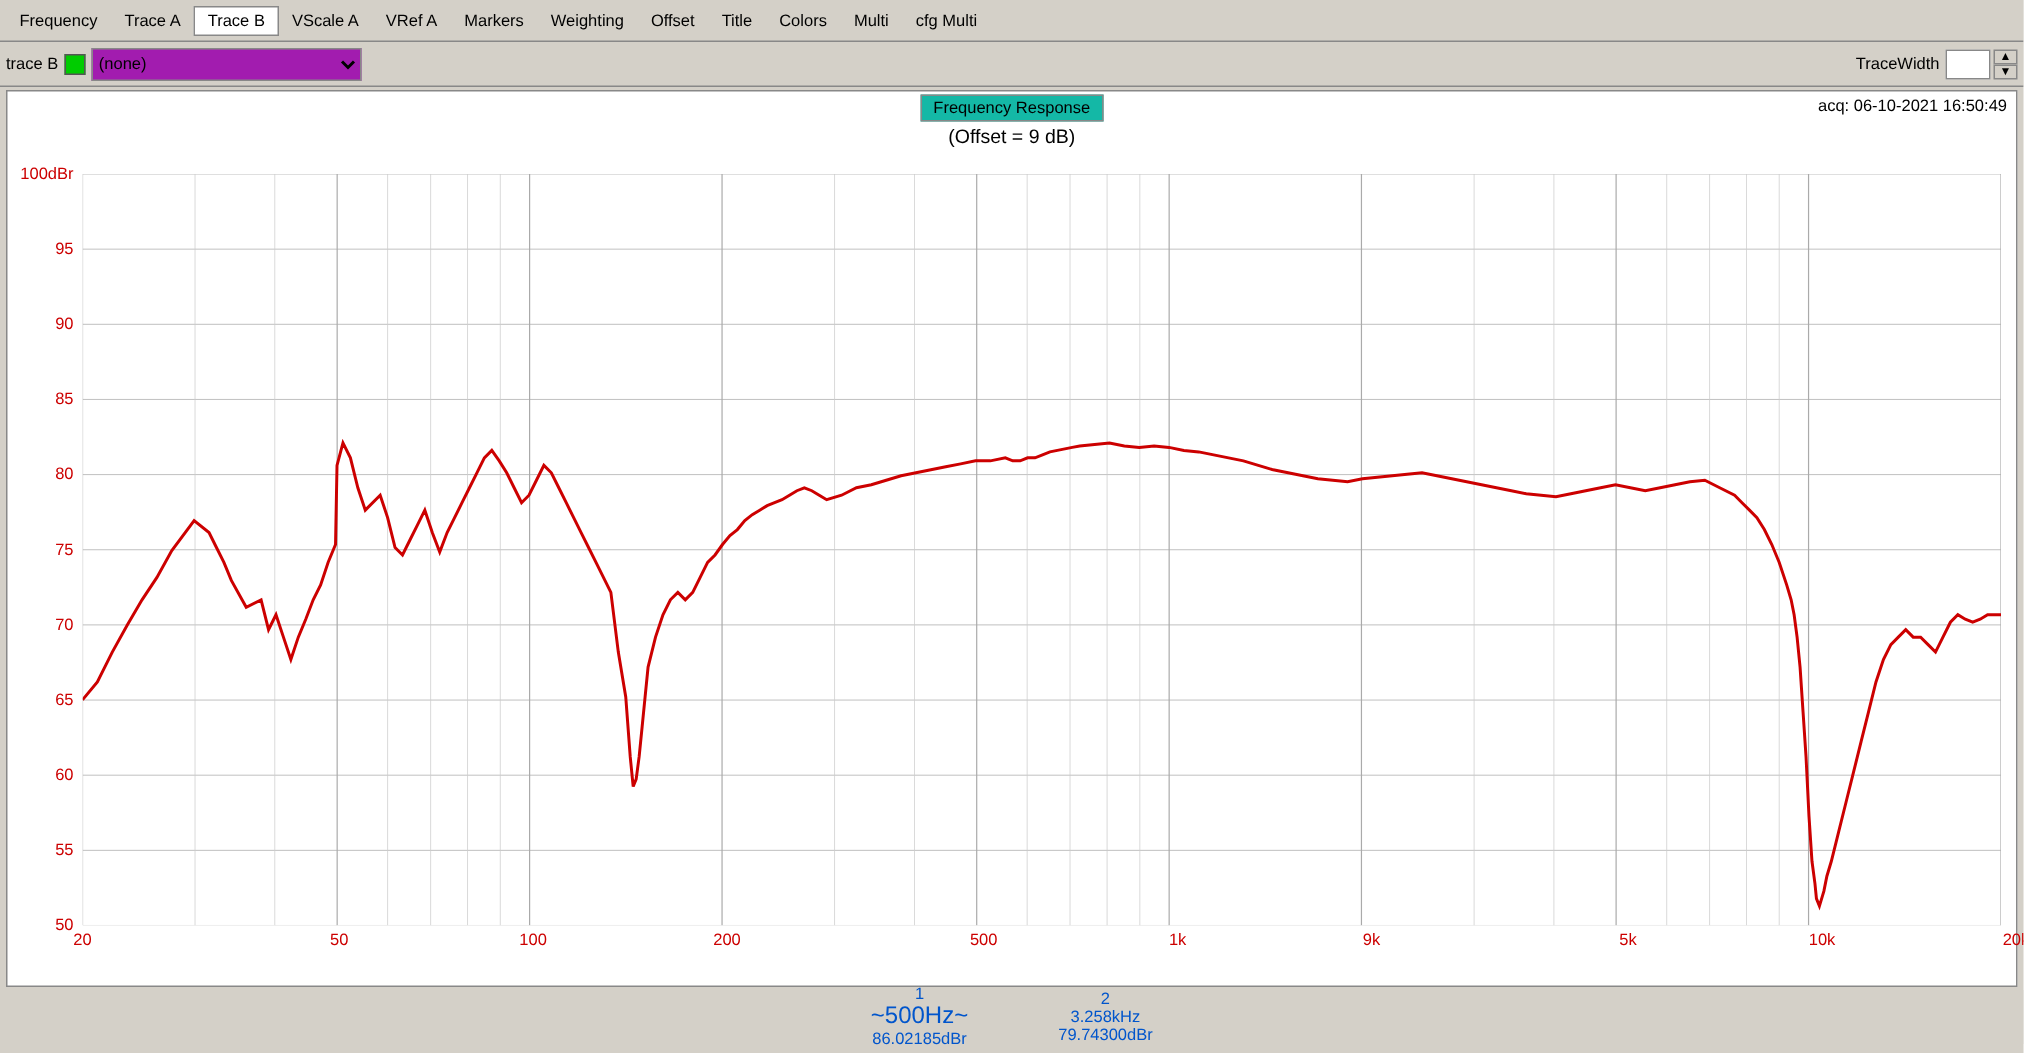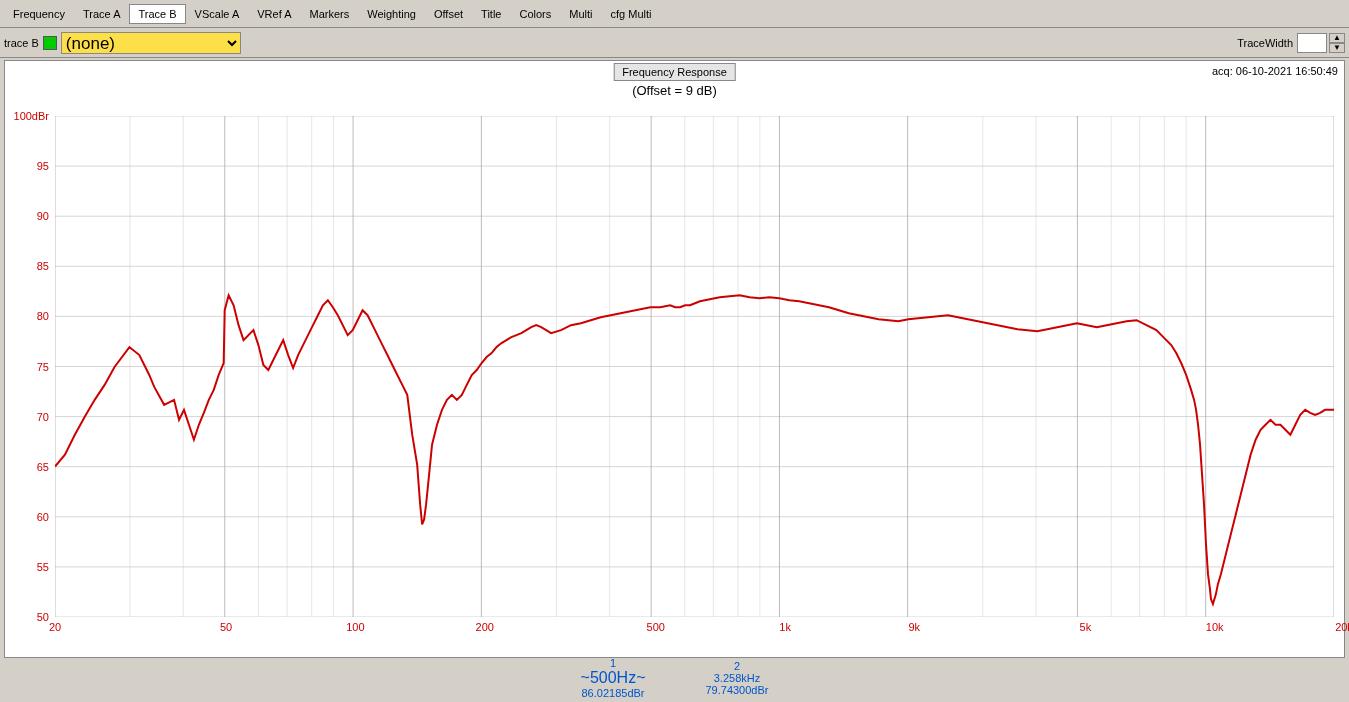"(none)" .trace-dropdown { background: #fde047 -> #a21caf; font-size: 17px -> 11px }
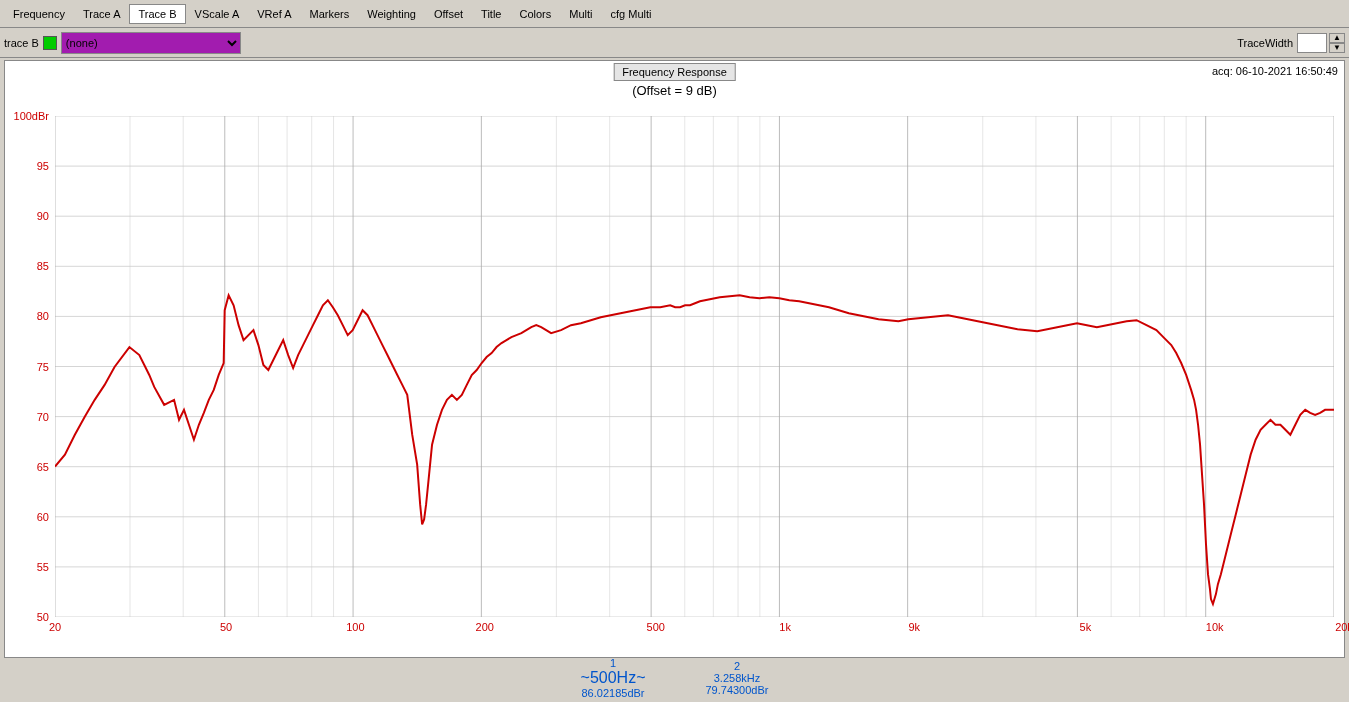"Frequency Response" .chart-title-bar { background: #e5e5e5 -> #14b8a6 }
